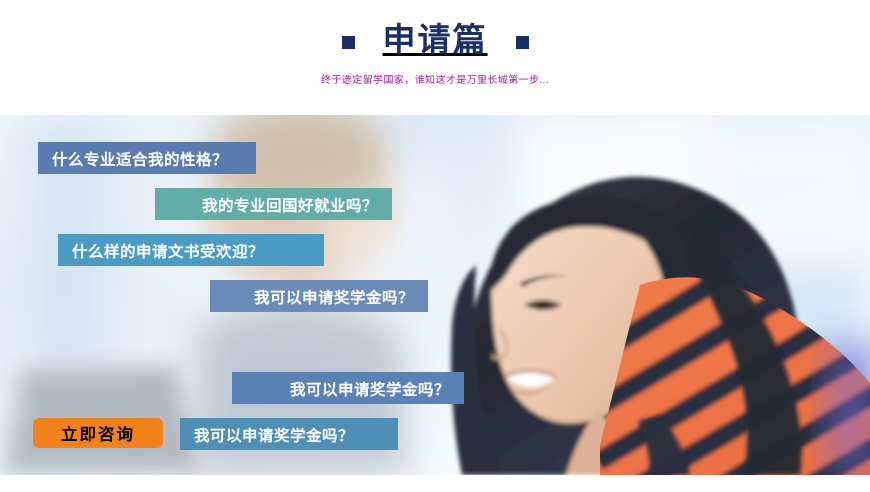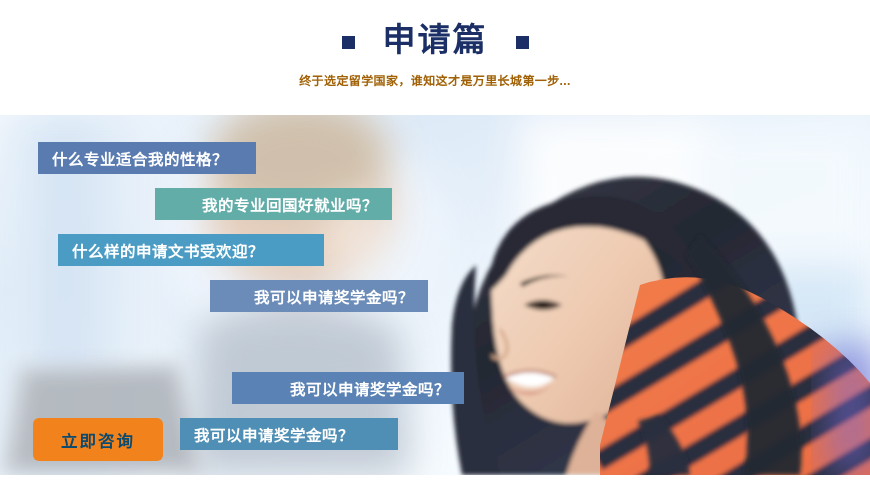"申请篇" .title-row { text-decoration: none -> underline }
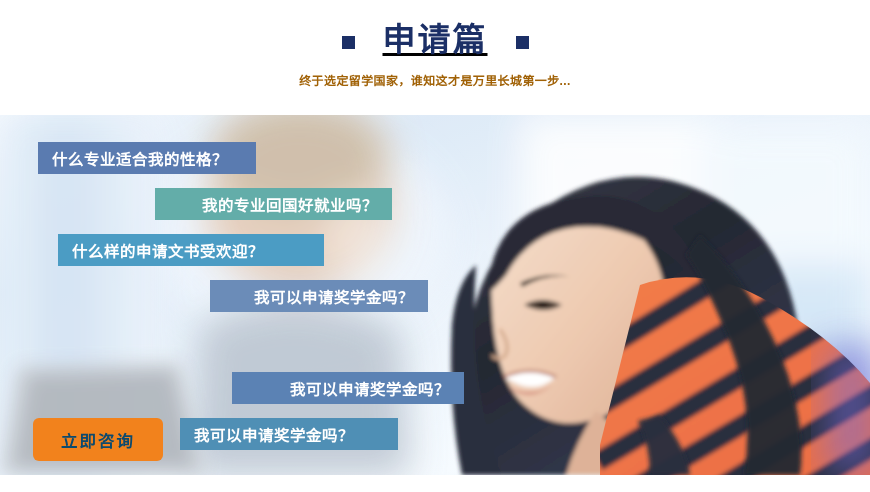"终于选定留学国家，谁知这才是万里长城第一步..." .subtitle-text { color: #a16207 -> #a21caf; font-size: 12px -> 10px; font-weight: bold -> normal }
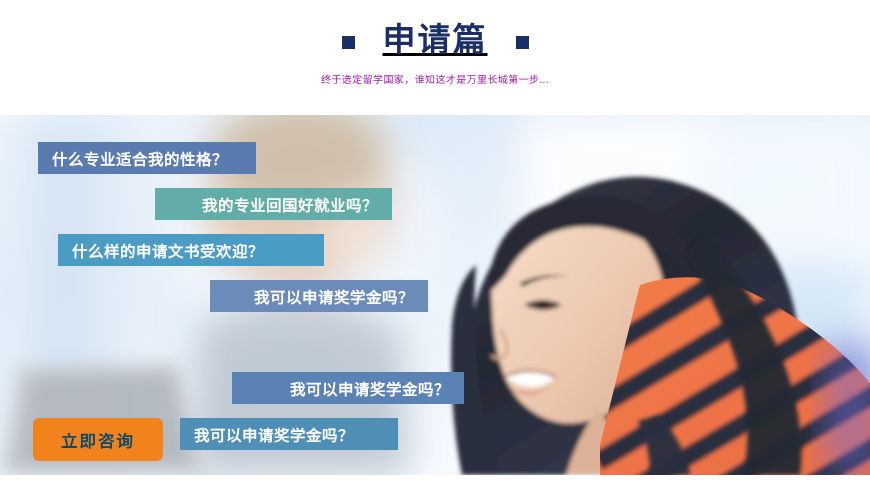"立即咨询" .cta { color: #0c4a6e -> #000000; height: 43px -> 30px }
